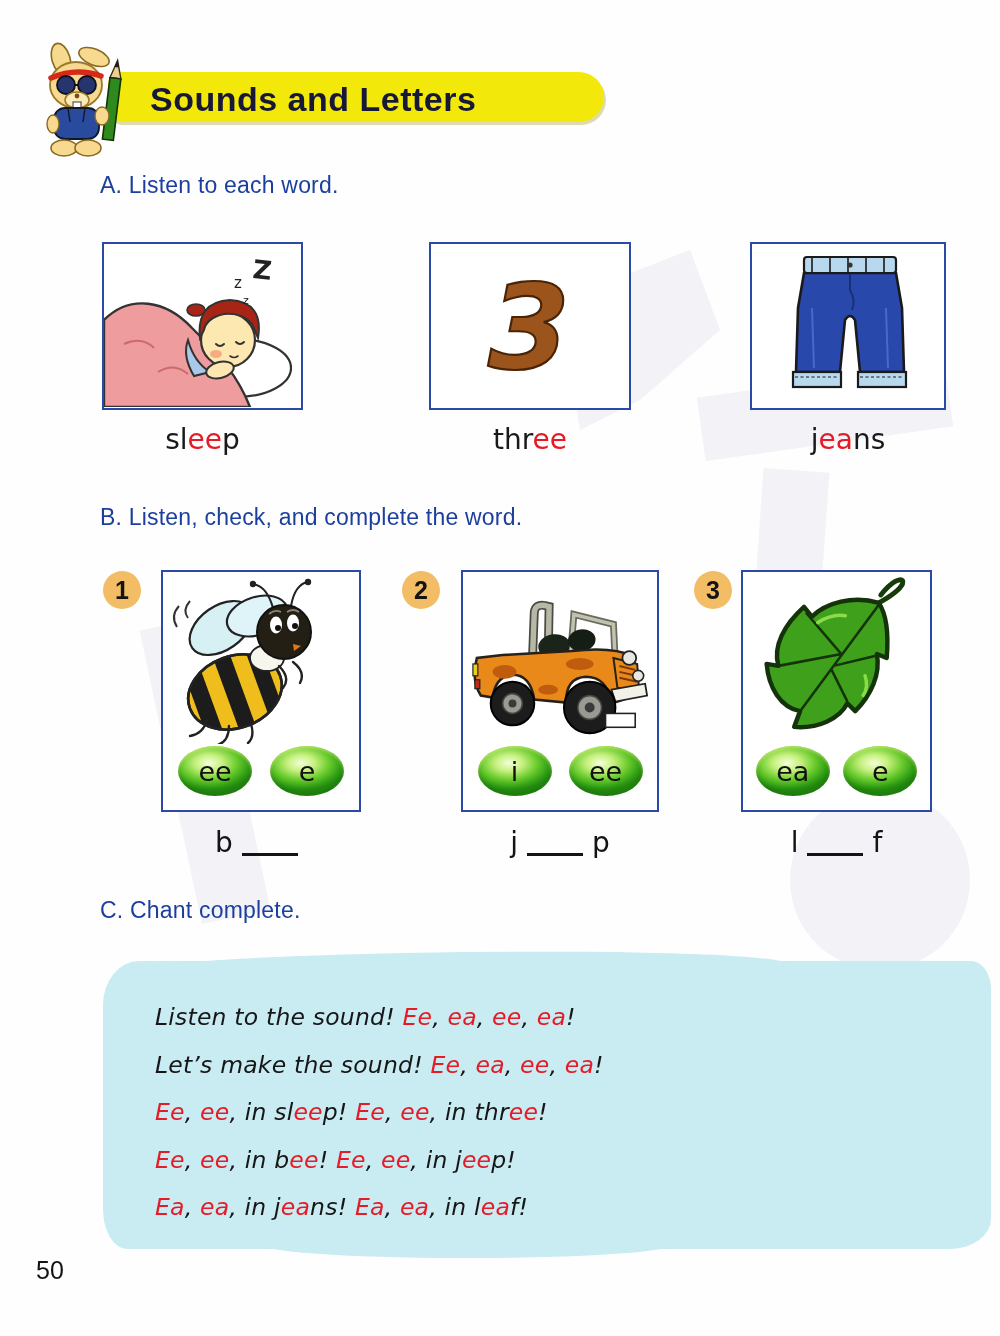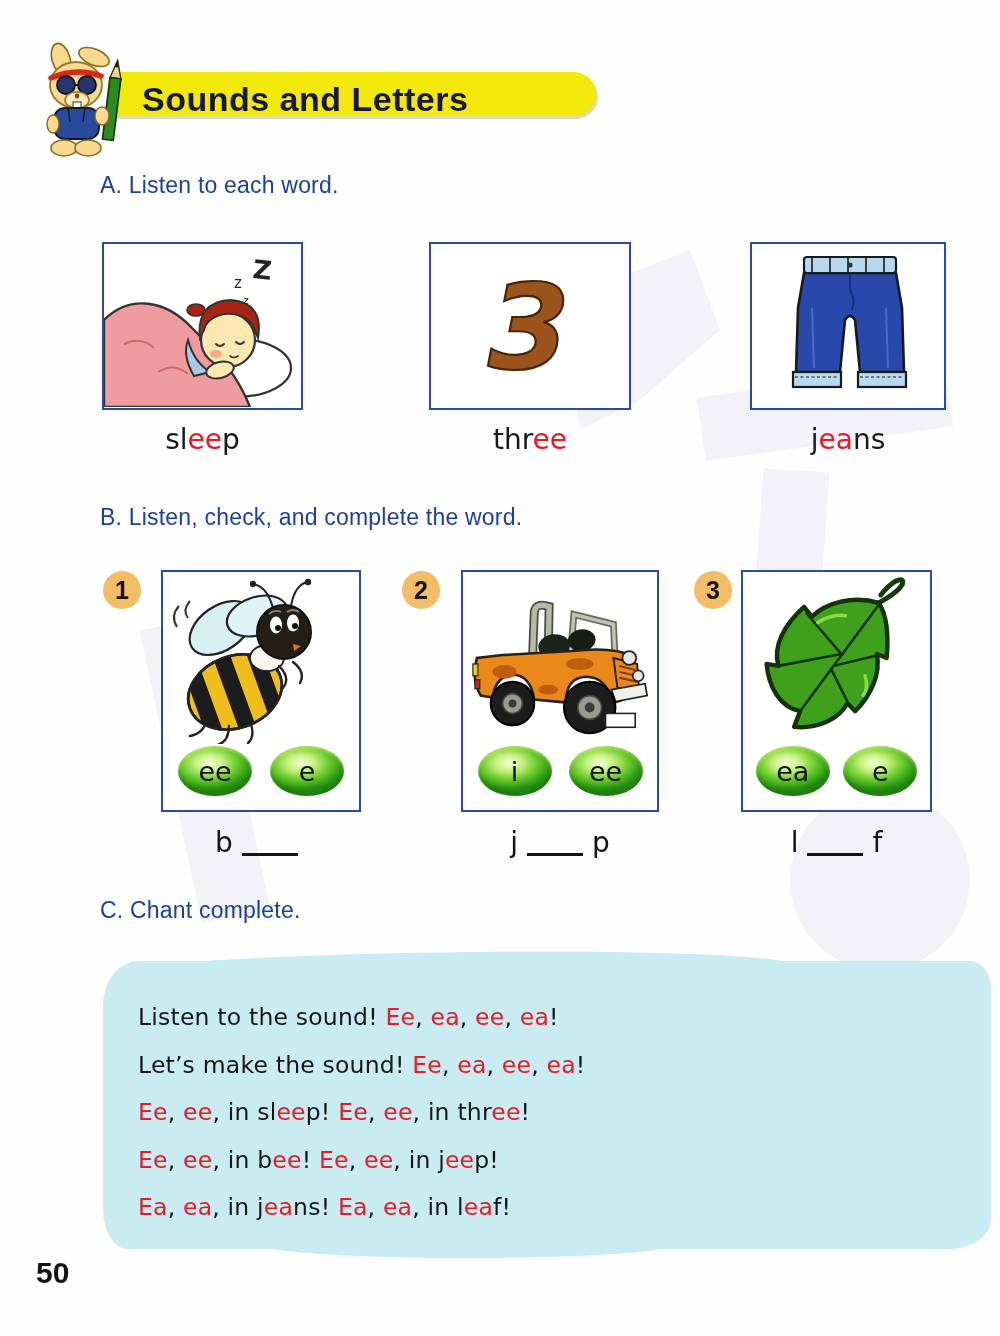"Sounds and Letters" .banner { height: 44px -> 50px; padding-left: none -> 8px }
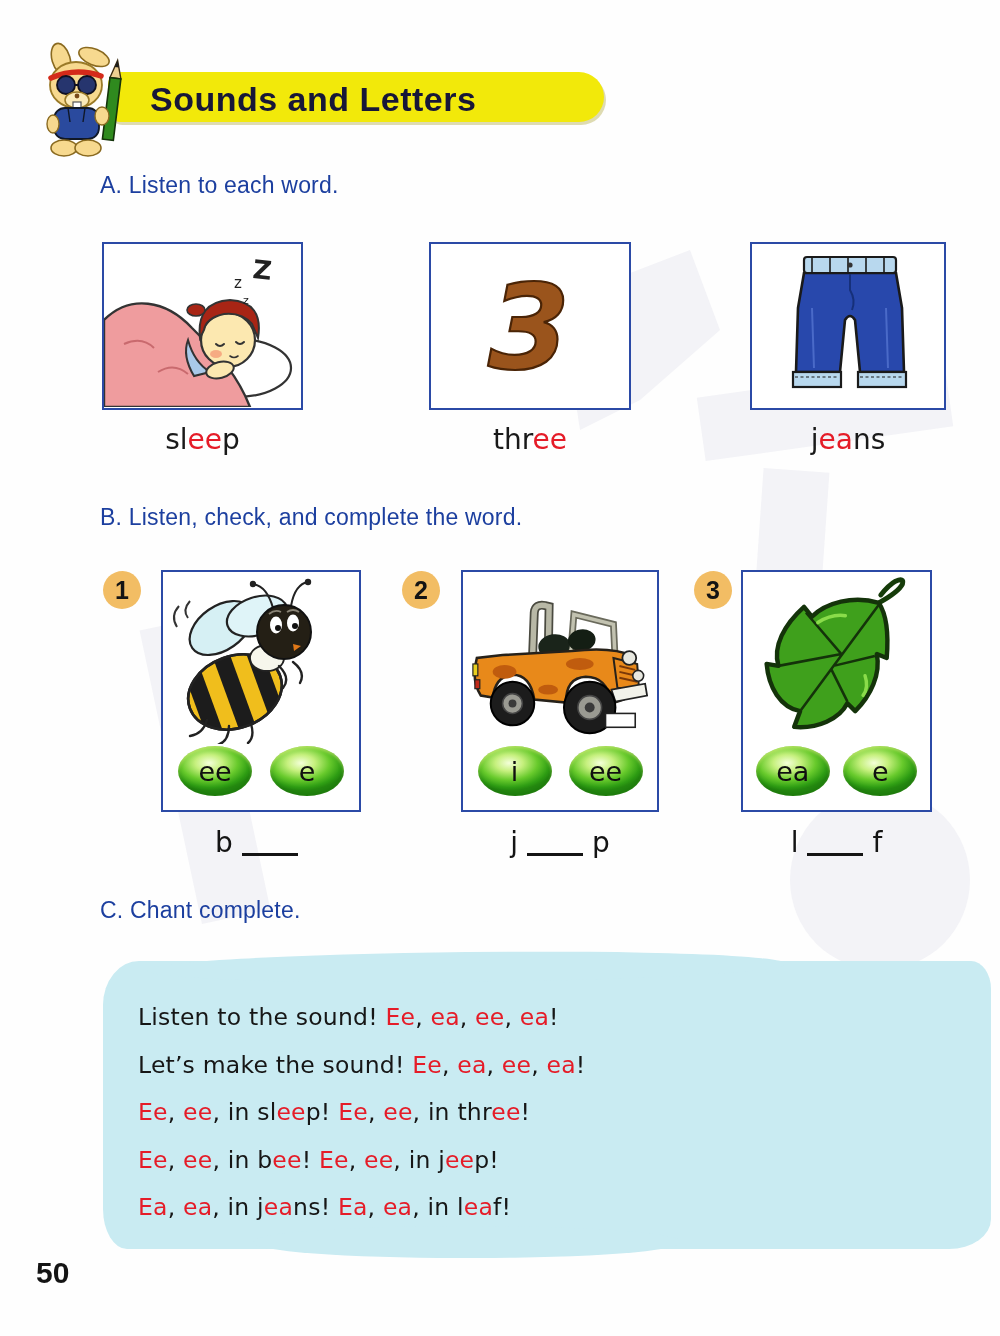"Listen to the sound! Ee," .chant-text { font-style: none -> italic; padding: 33px 10px 0 35px -> 33px 10px 0 52px }
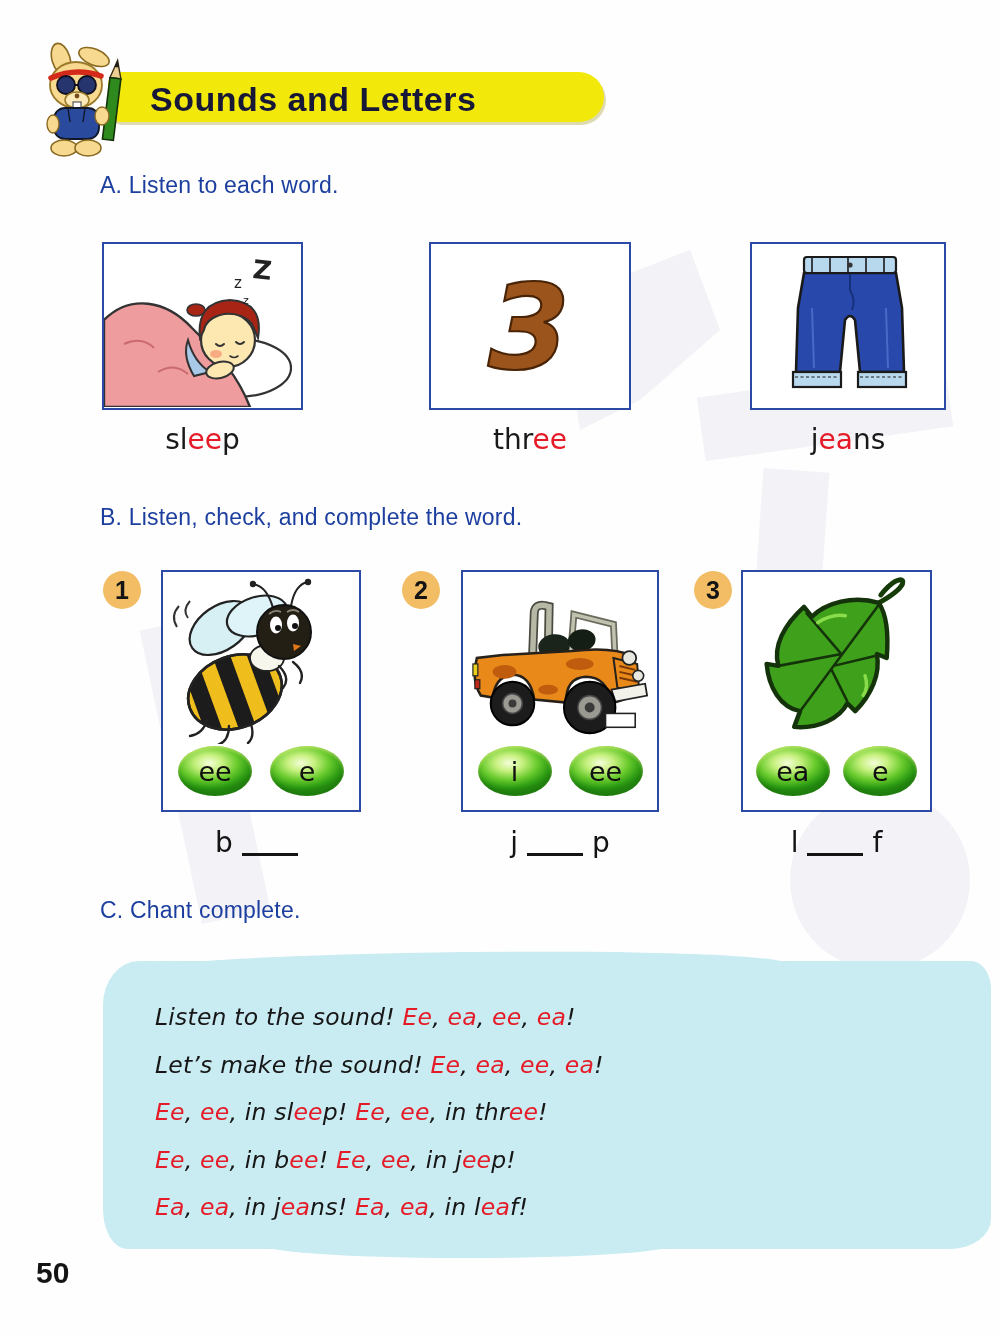"50" .page-num { font-size: 30px -> 25px; font-weight: bold -> normal }
